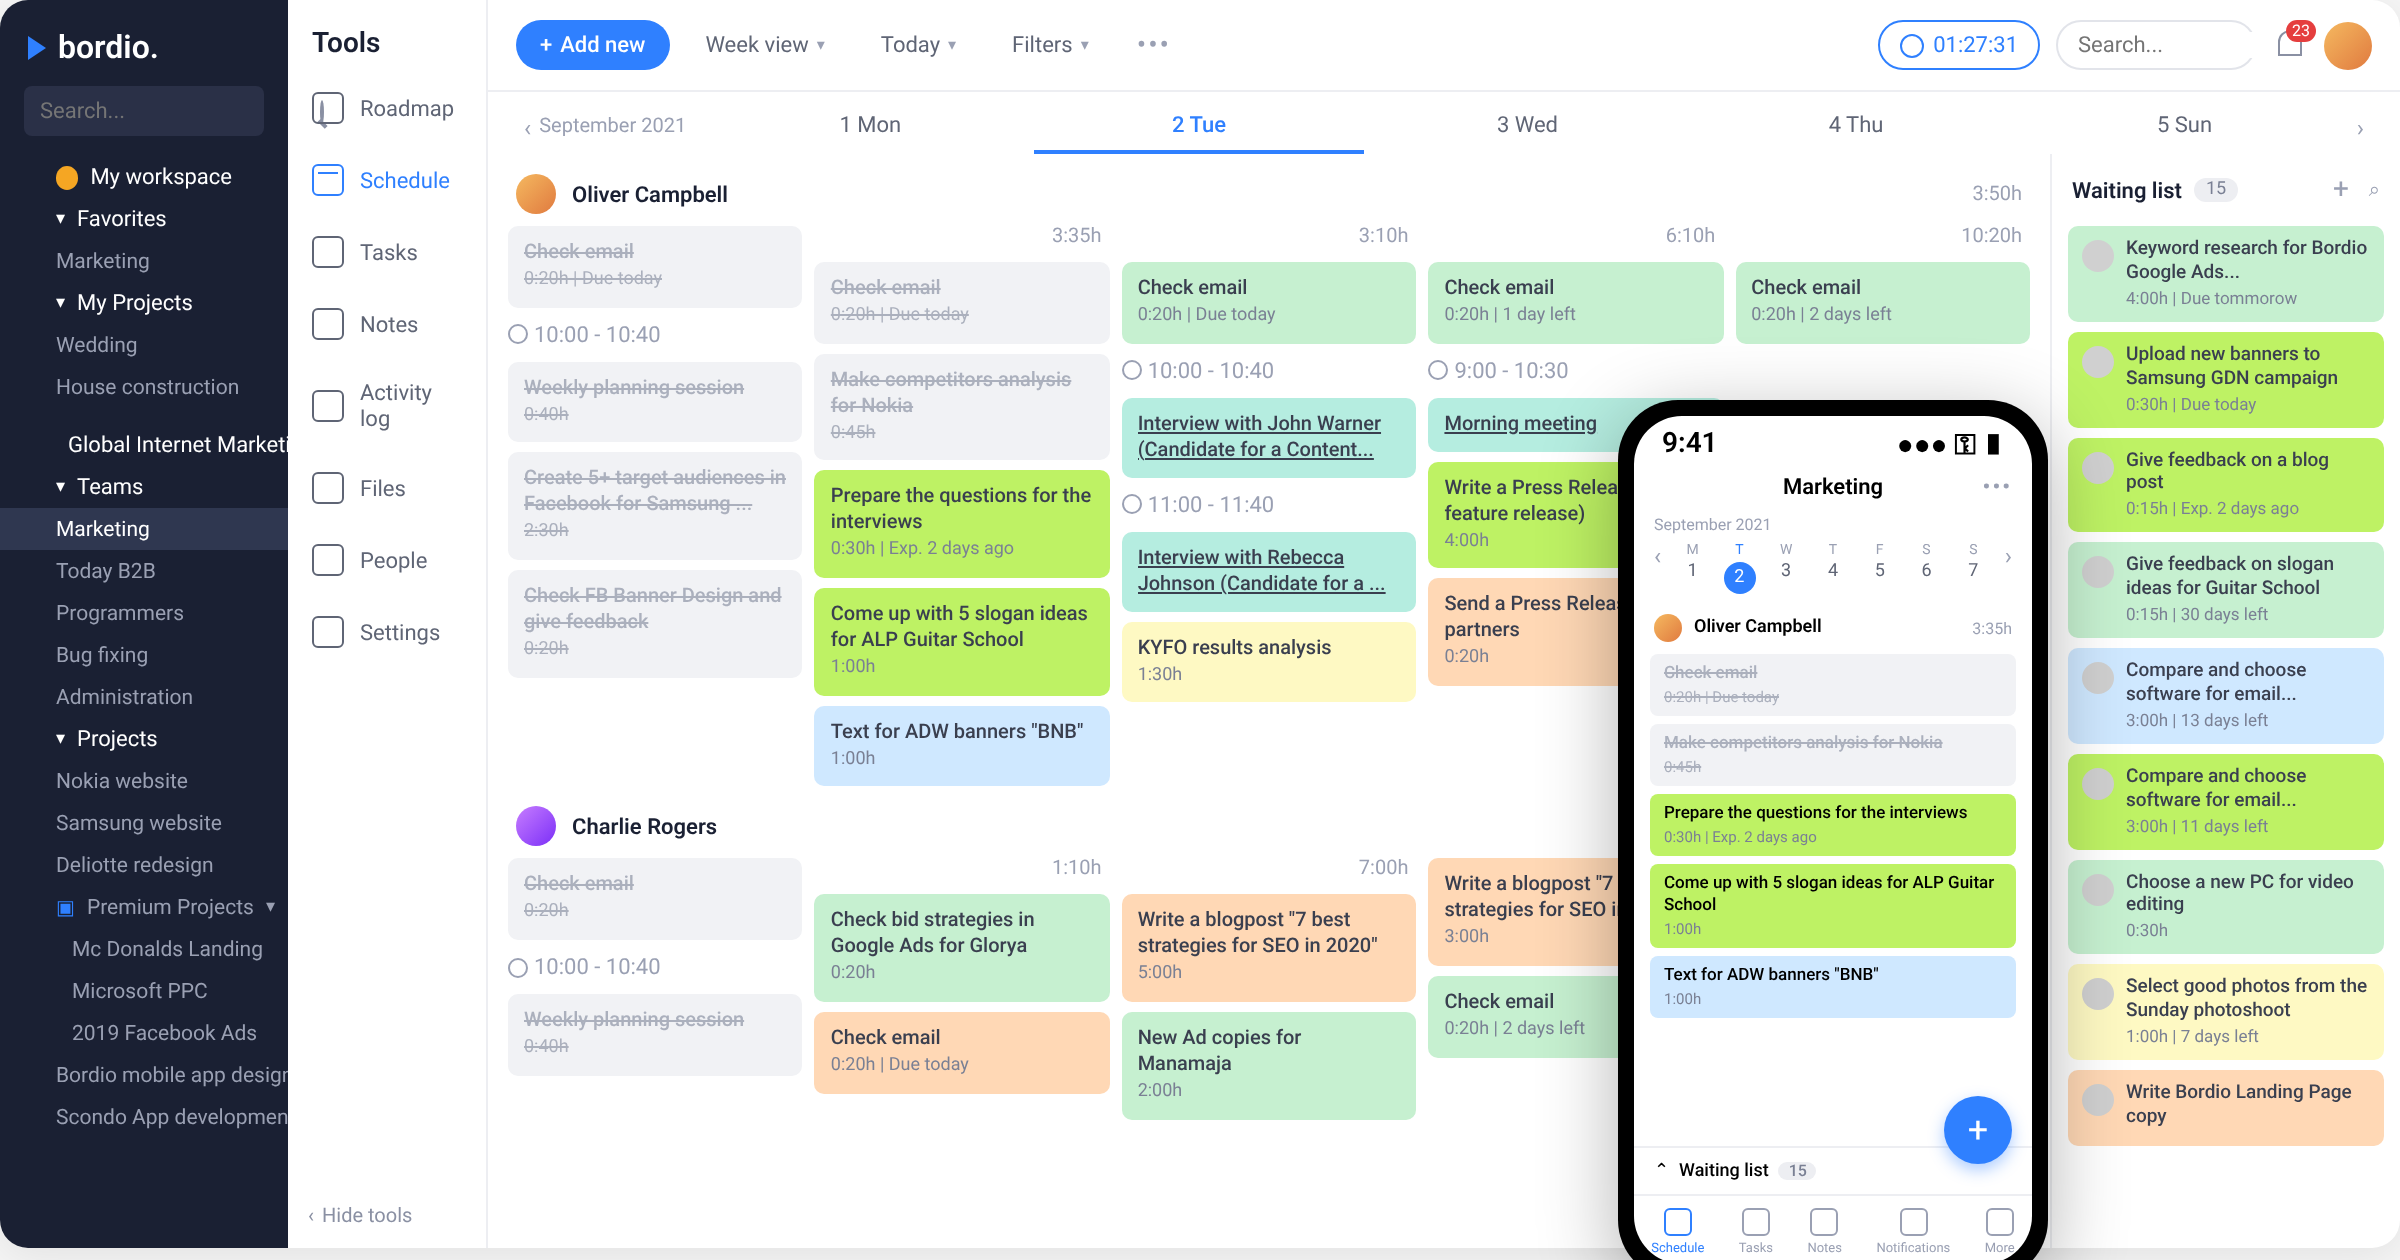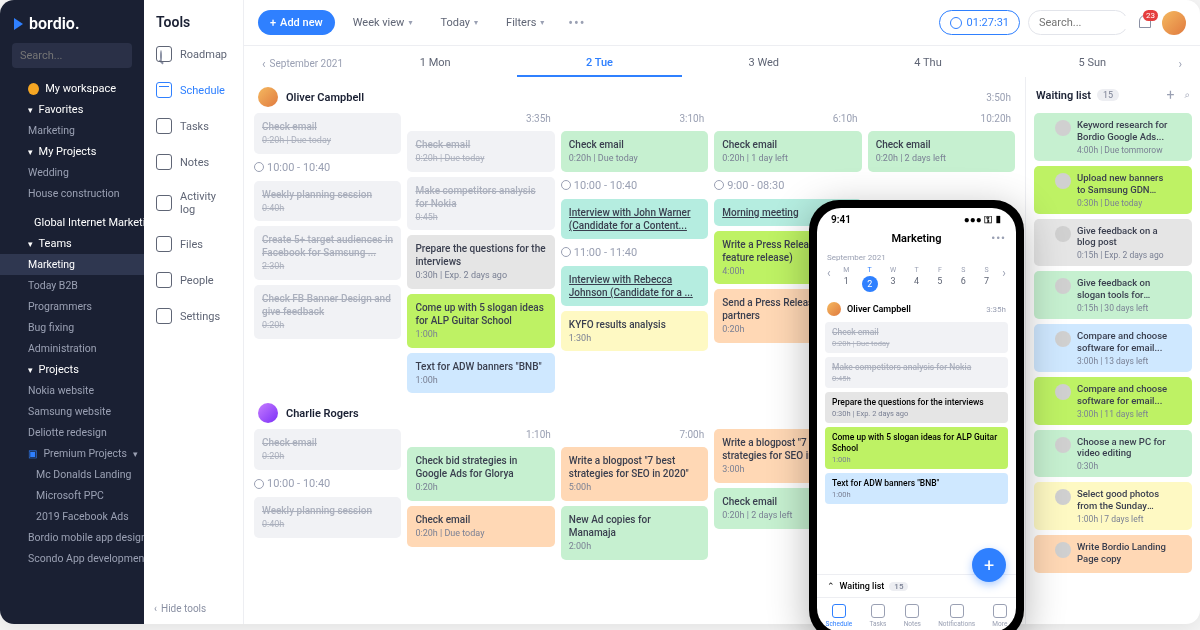"Keyword research for Bordio Google" .wcard { padding: 6px 21px -> 6px 7px }
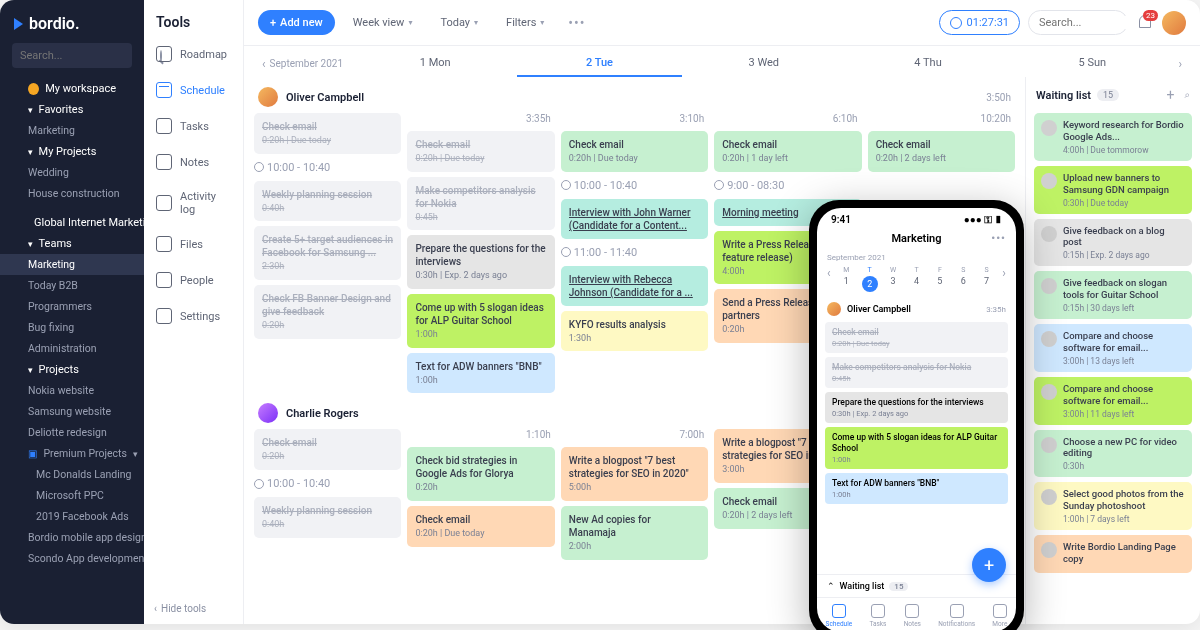"9:00 - 08:30" div.timechip { text: 08:30 -> 10:30 }
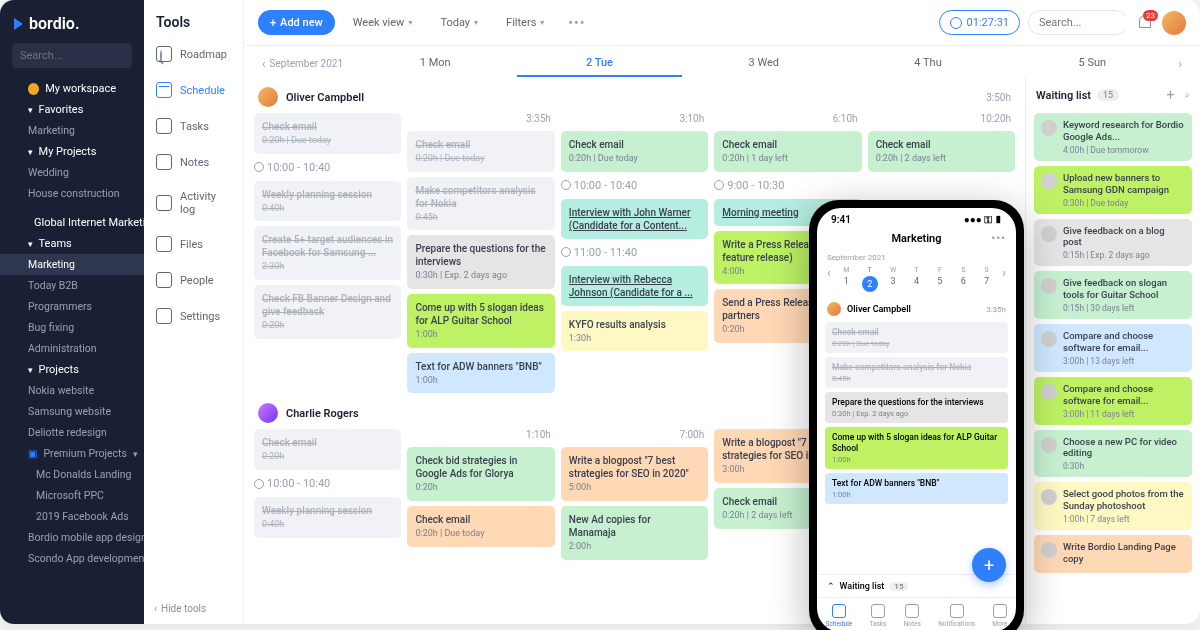"9:41" .pstatus { font-size: 10px -> 14px }
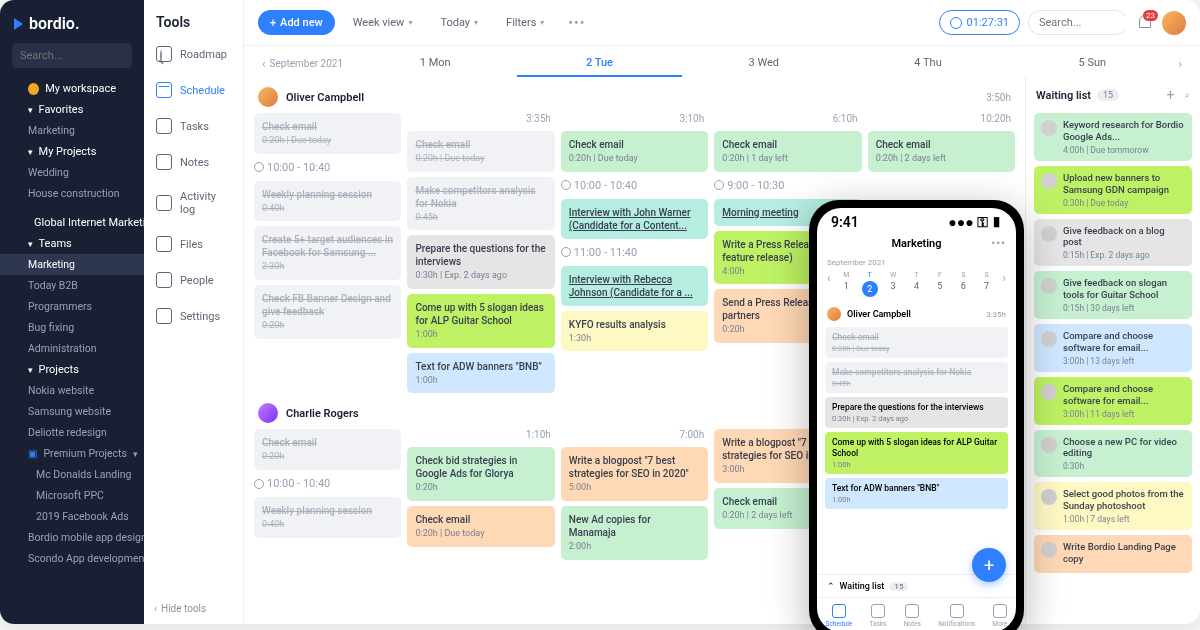"Give feedback on a blog" .c-red { background: #e5e5e5 -> #bef264 }
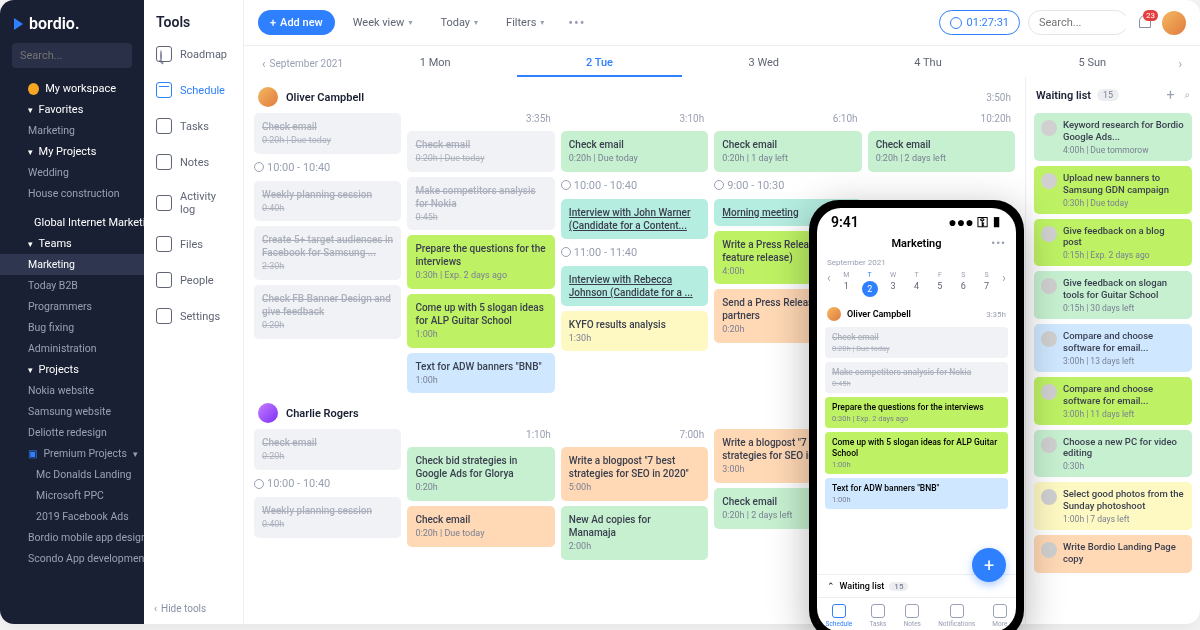"Give feedback on slogan tools" div.ti { text: tools -> ideas }
